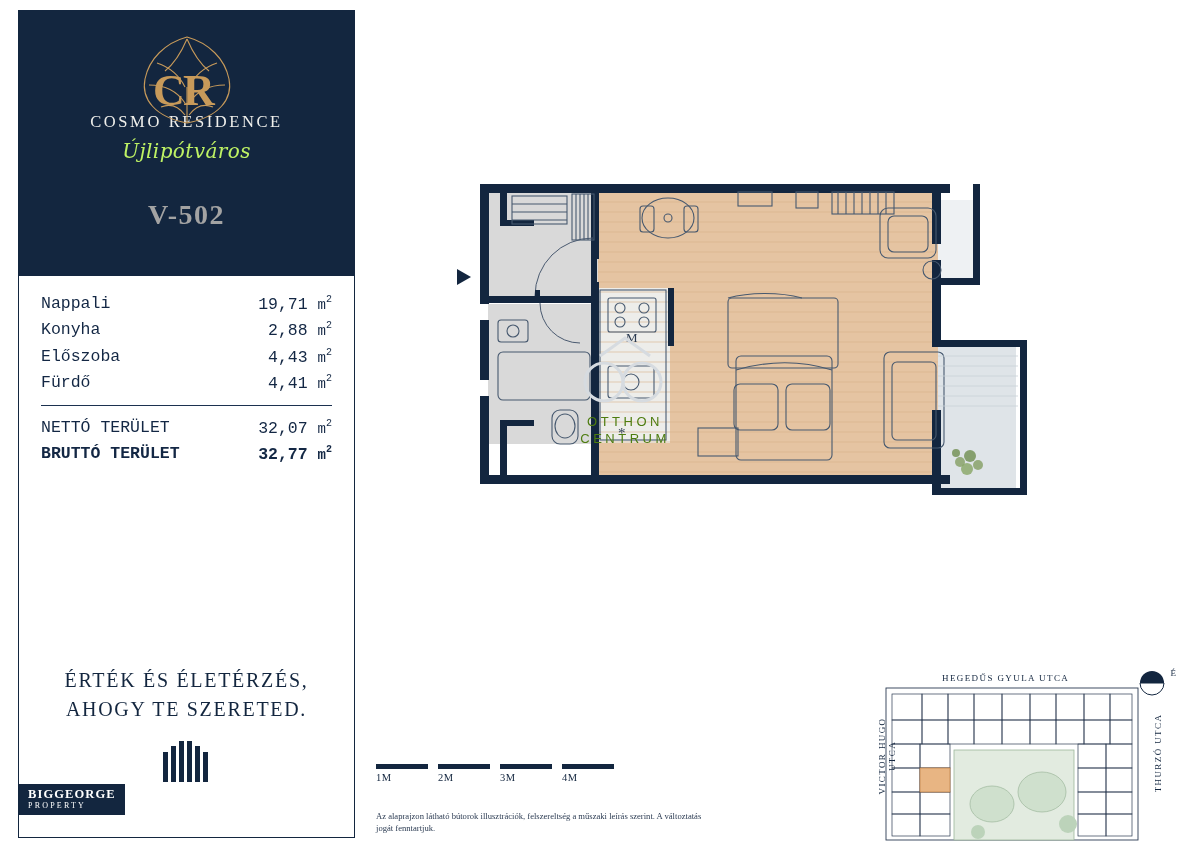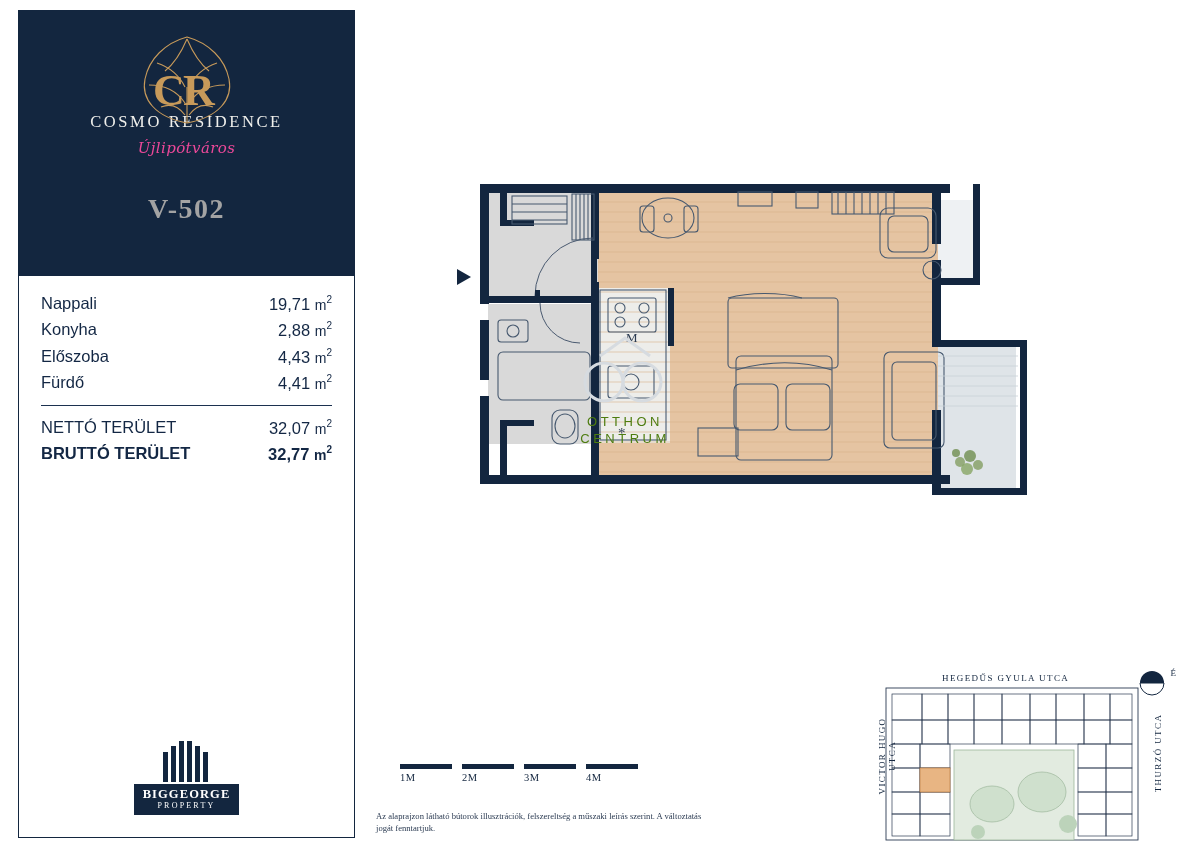"Újlipótváros" .brand-sub { color: #ec4899 -> #bef264; font-size: 15px -> 20px }
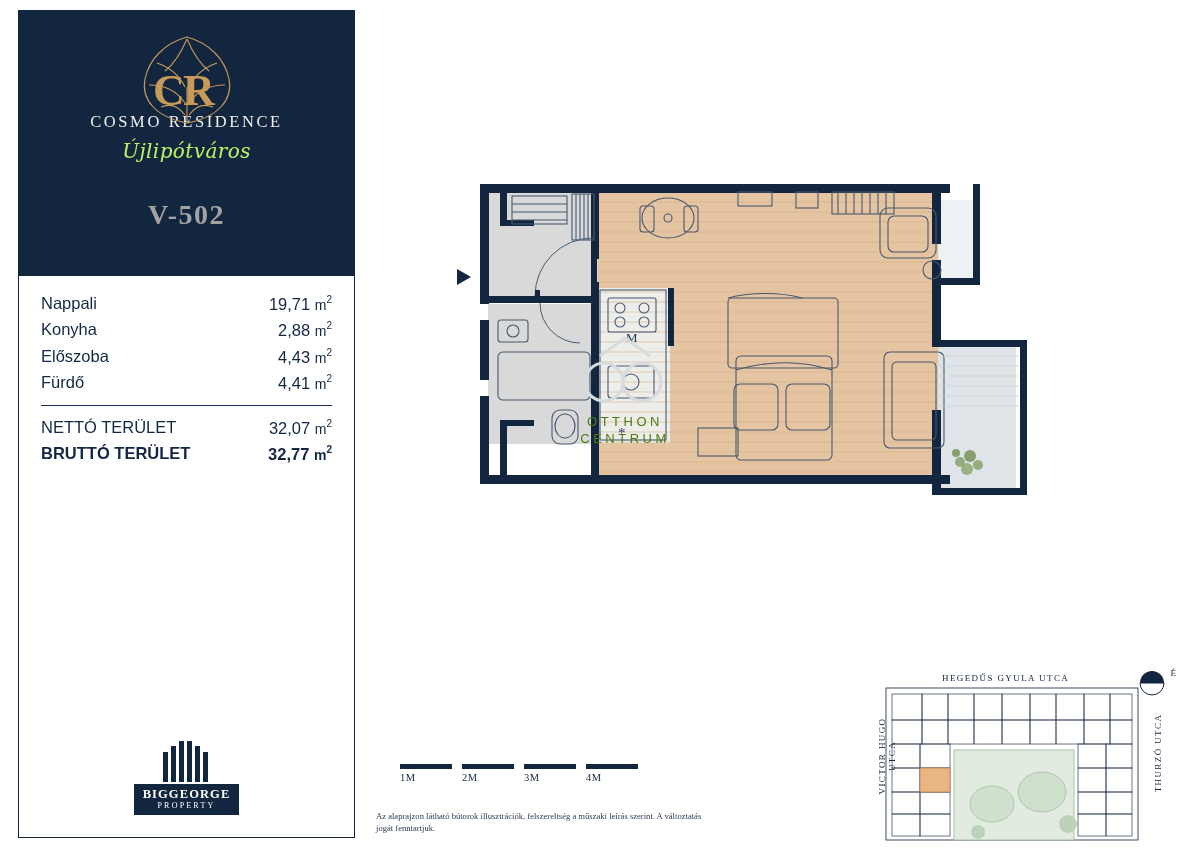"Nappali" table.rooms td { font-family: Liberation Sans, sans-serif -> Liberation Mono, monospace }
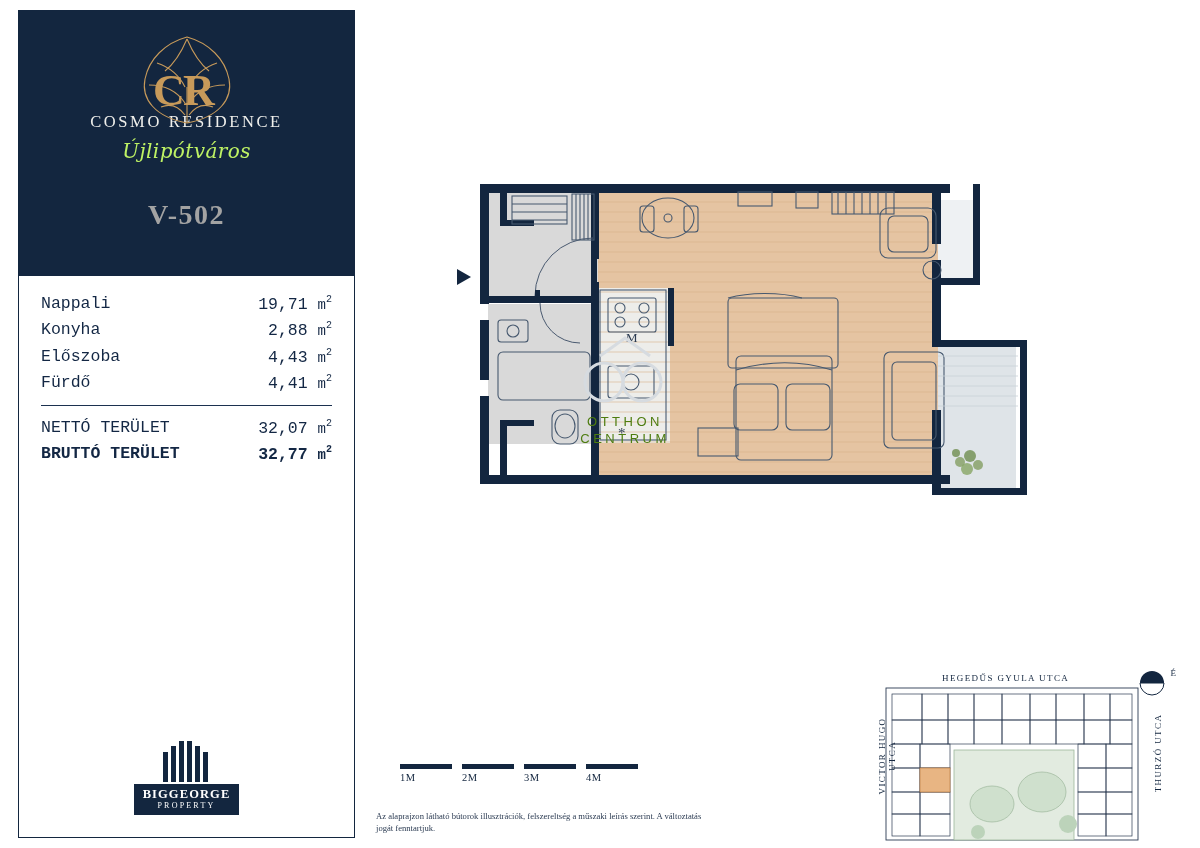"ÉRTÉK ÉS ÉLETÉRZÉS," div.slogan { html: none -> <div> <div>ÉRTÉK ÉS ÉLETÉRZÉS,</div> <div>AHOGY TE SZERETED.</div> </div> }
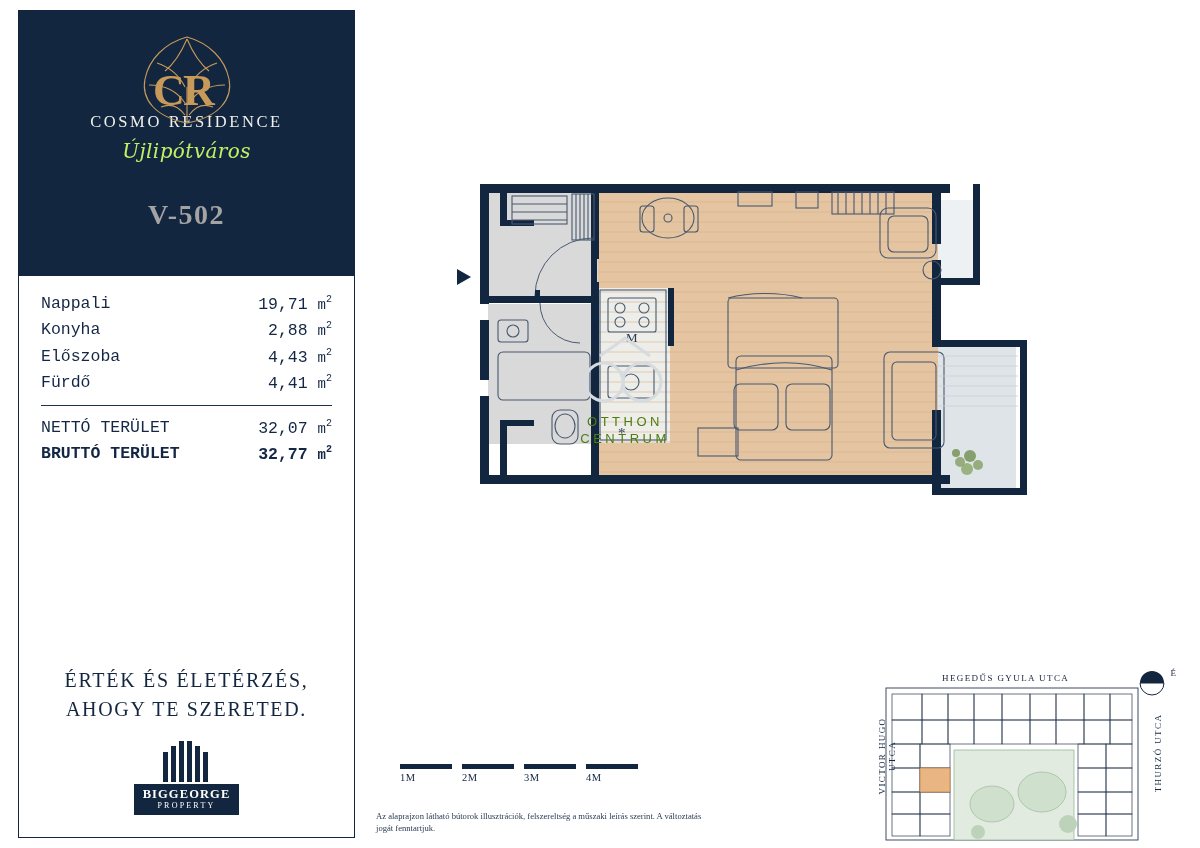"1M" .scale { margin-left: 24px -> none }
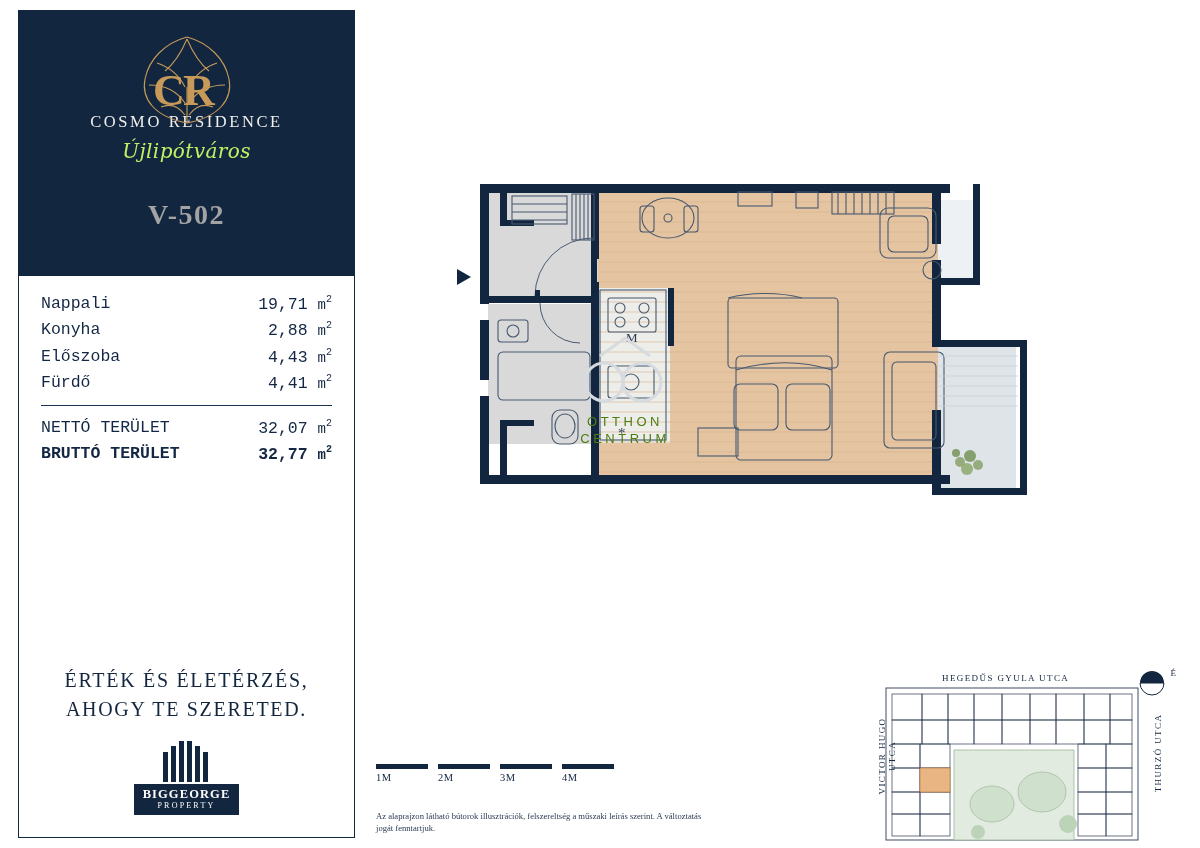"BIGGEORGE" .footer-logo { text-align: center -> left }
